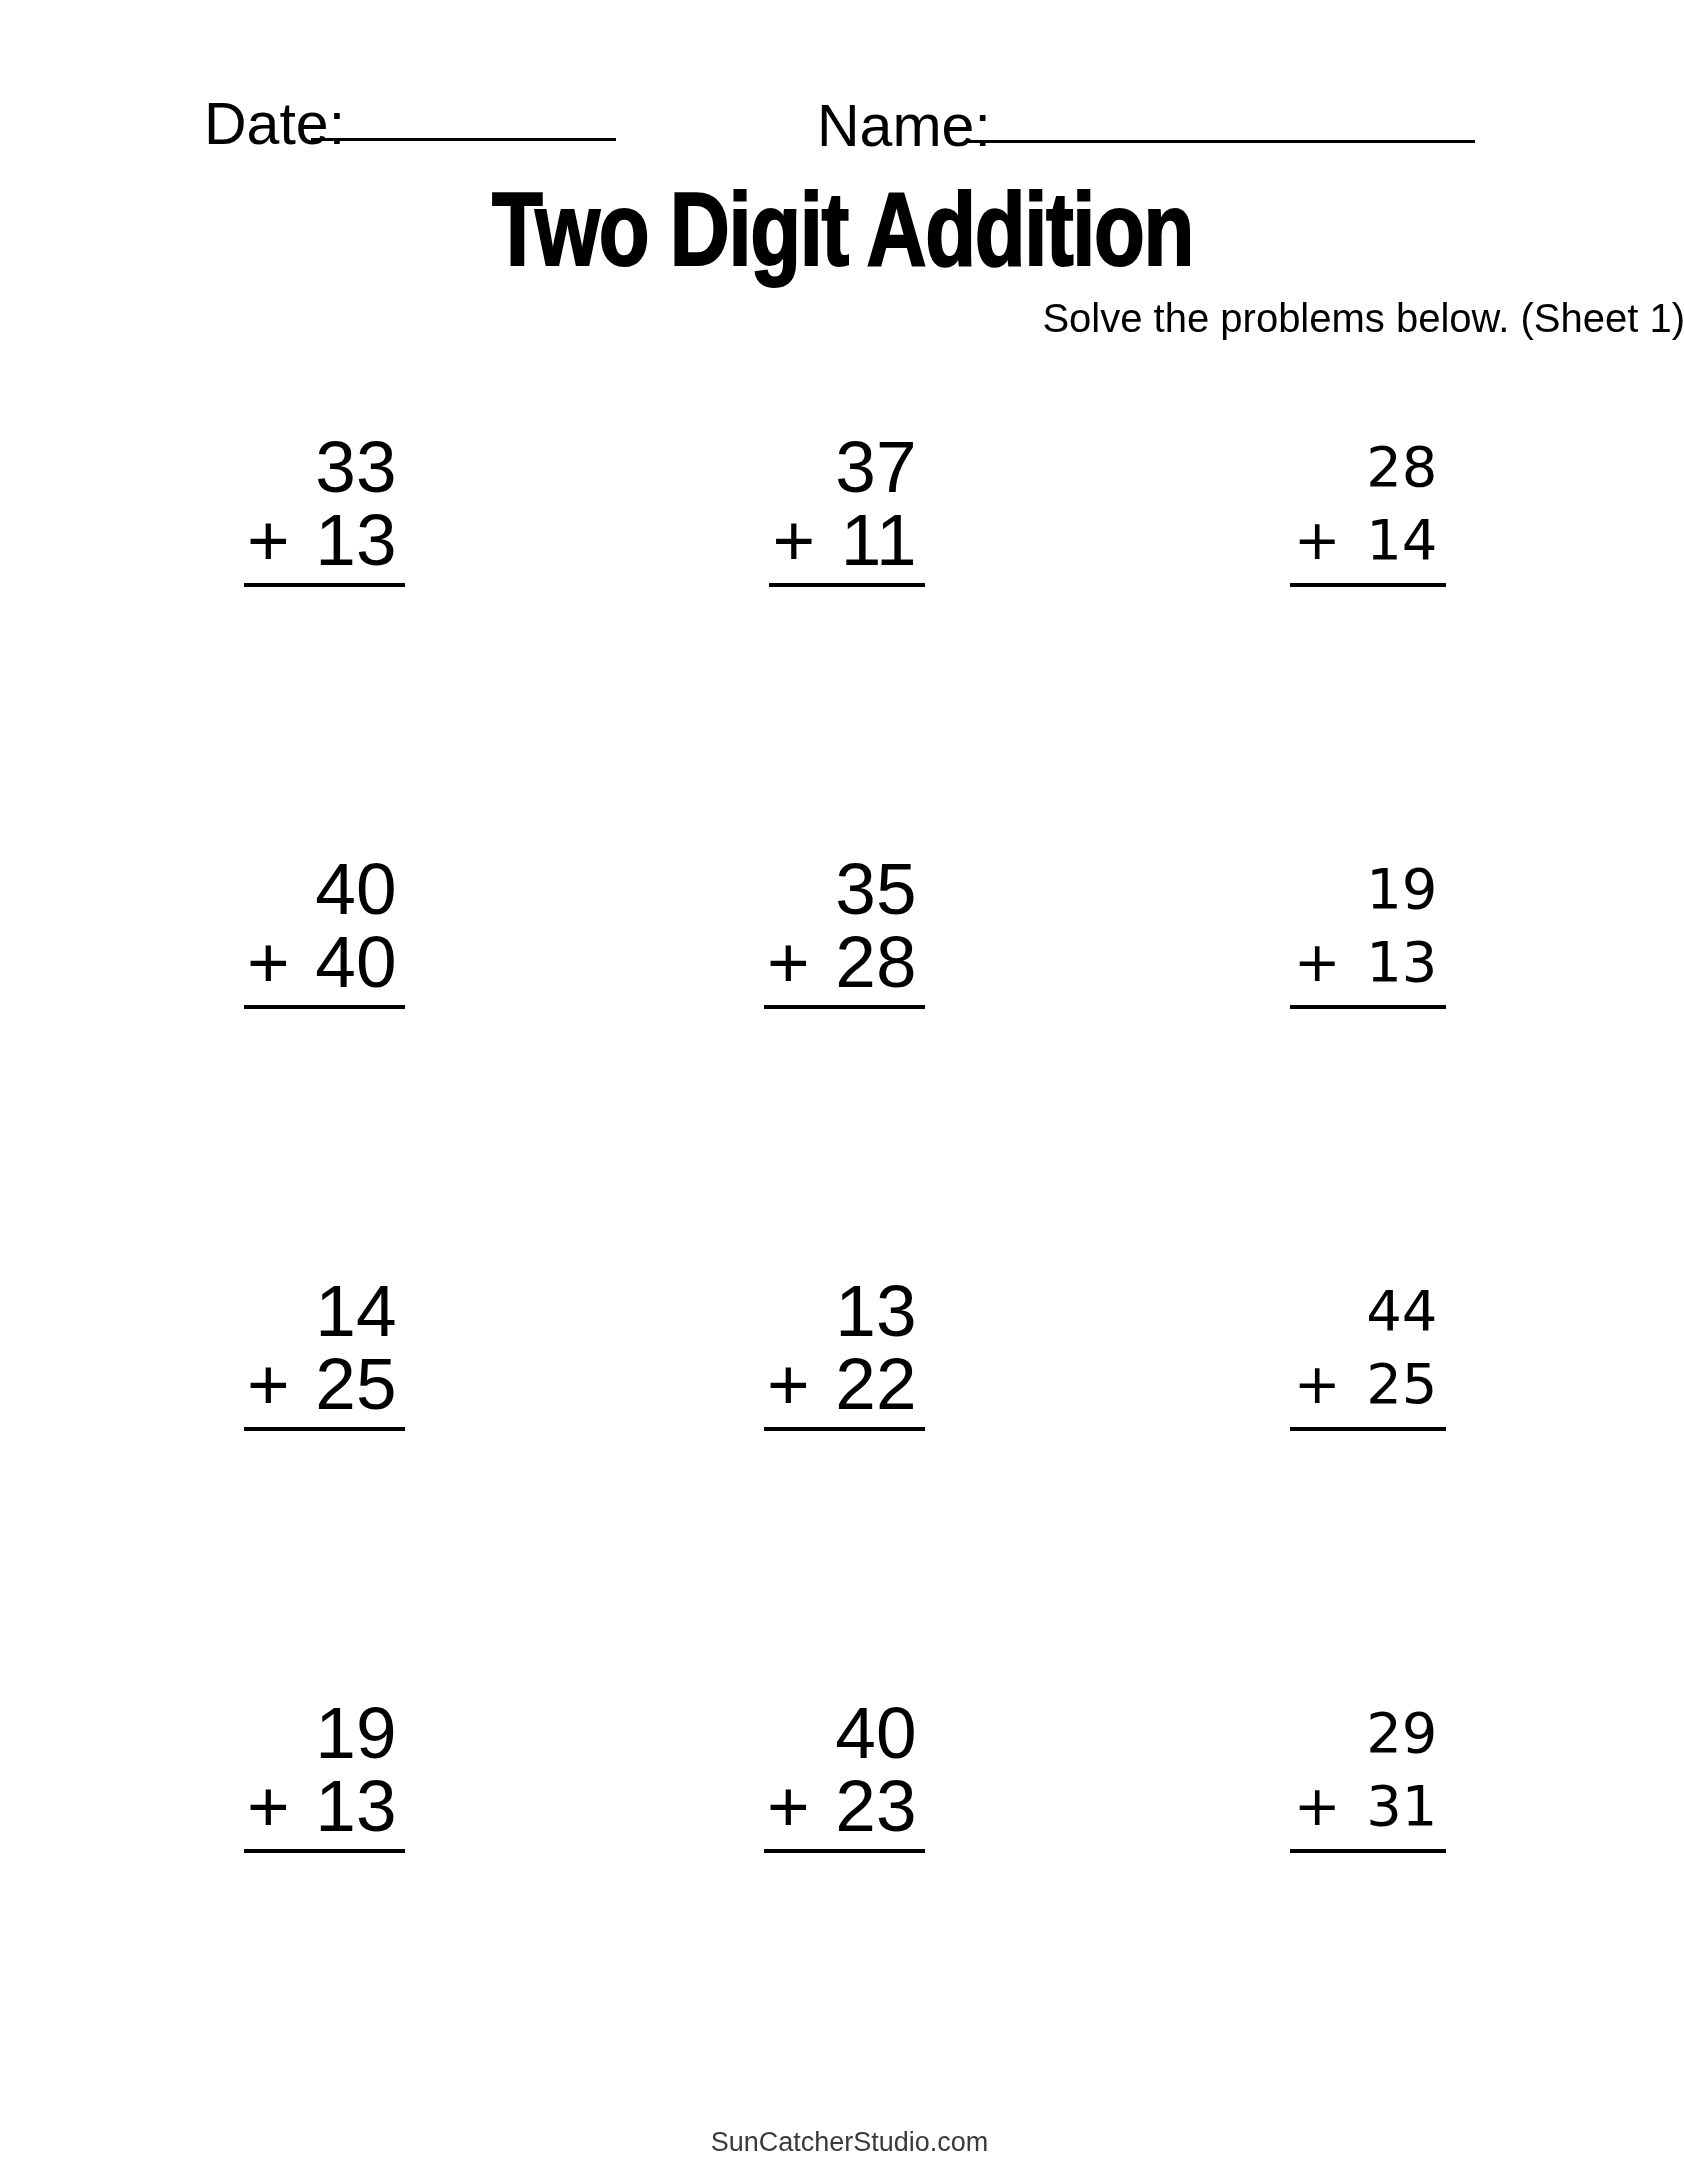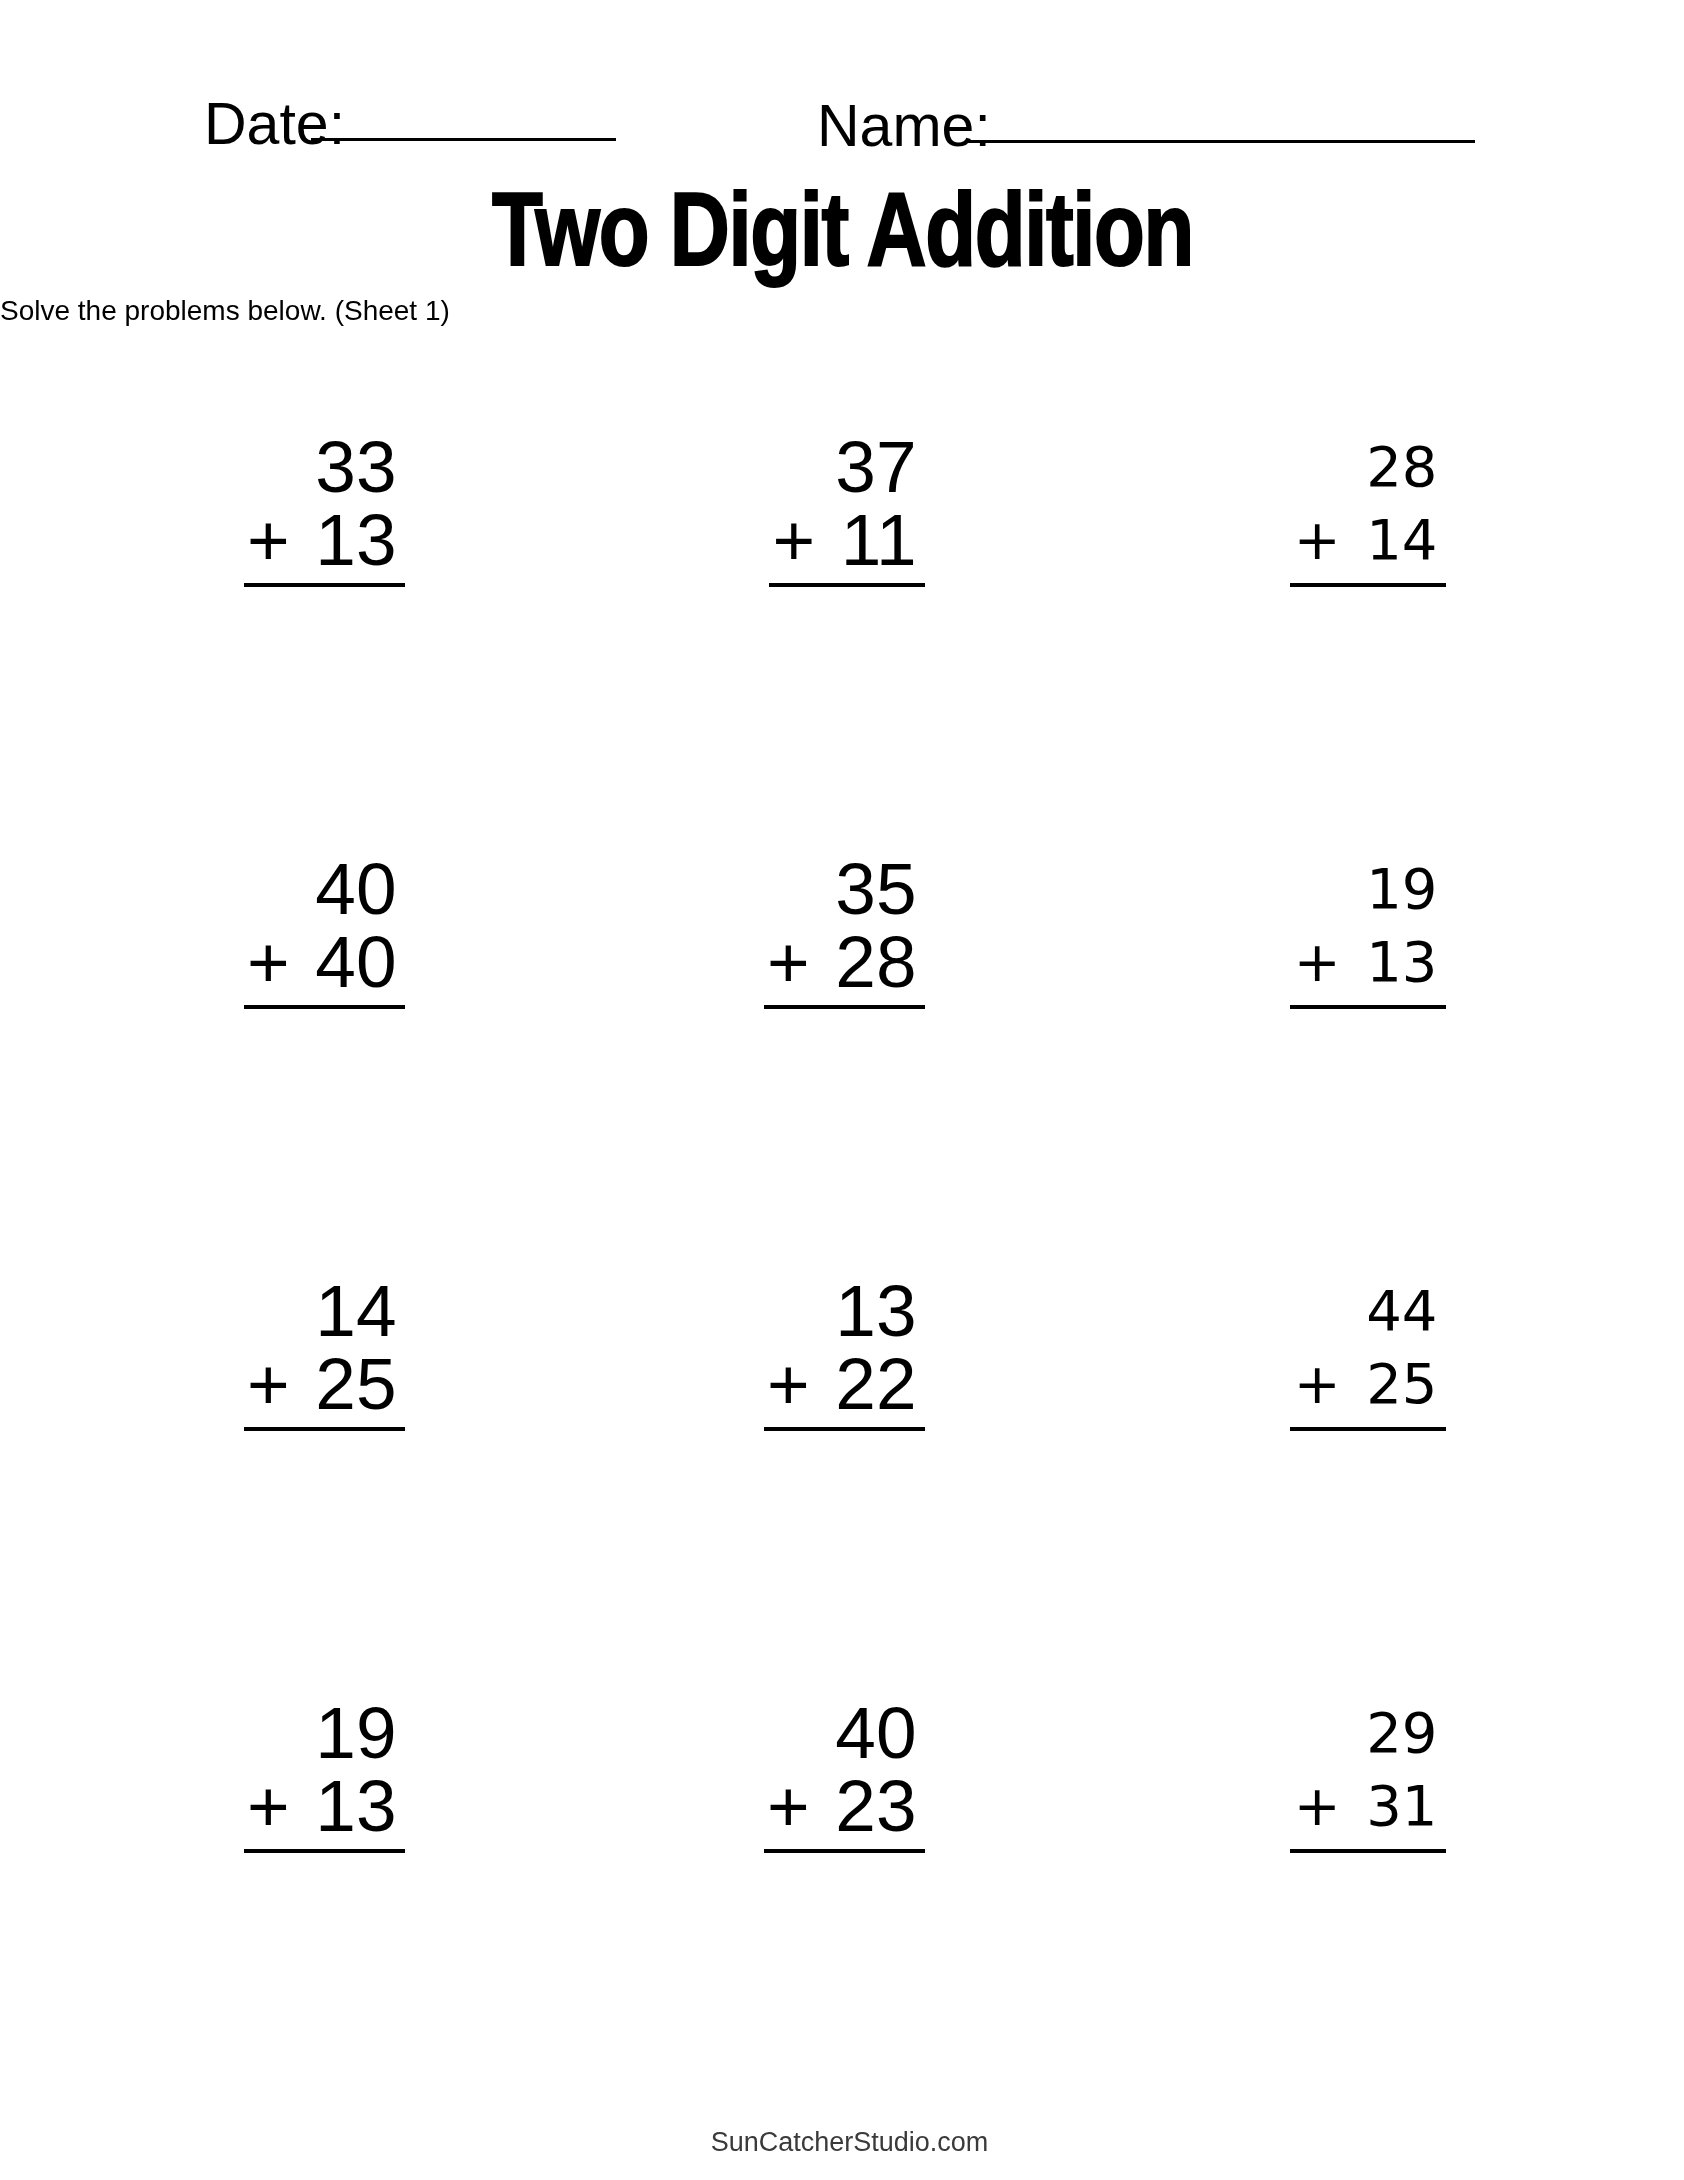"Solve the problems below. (Sheet" .sheet-subtitle { font-size: 28px -> 40px; text-align: left -> right }
